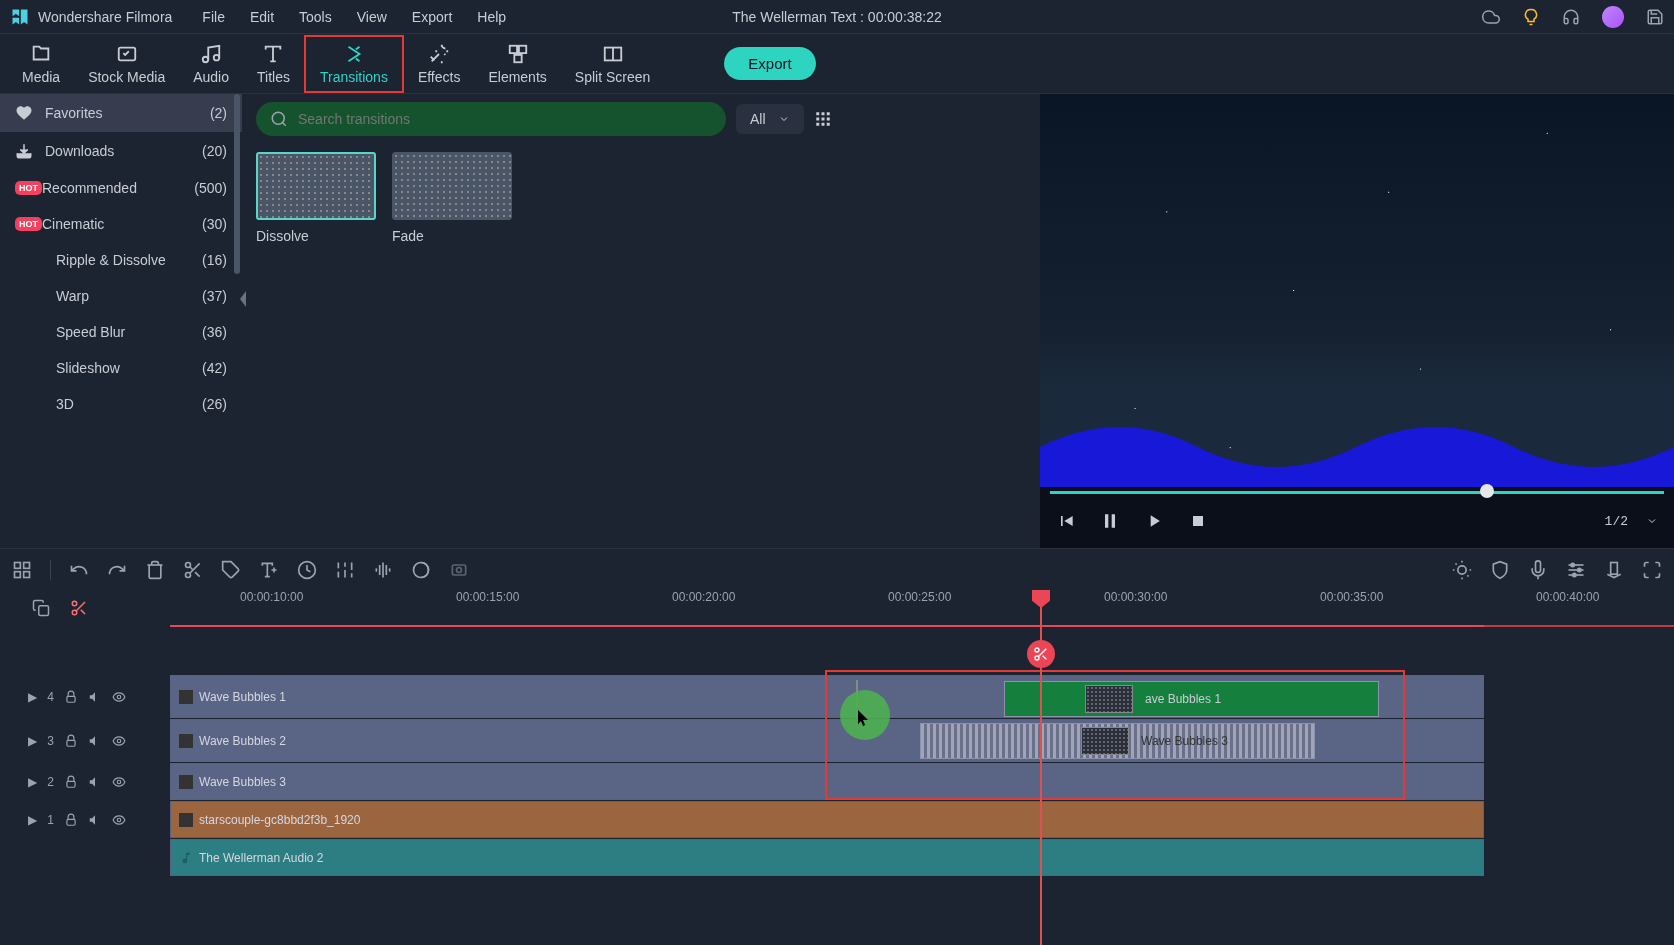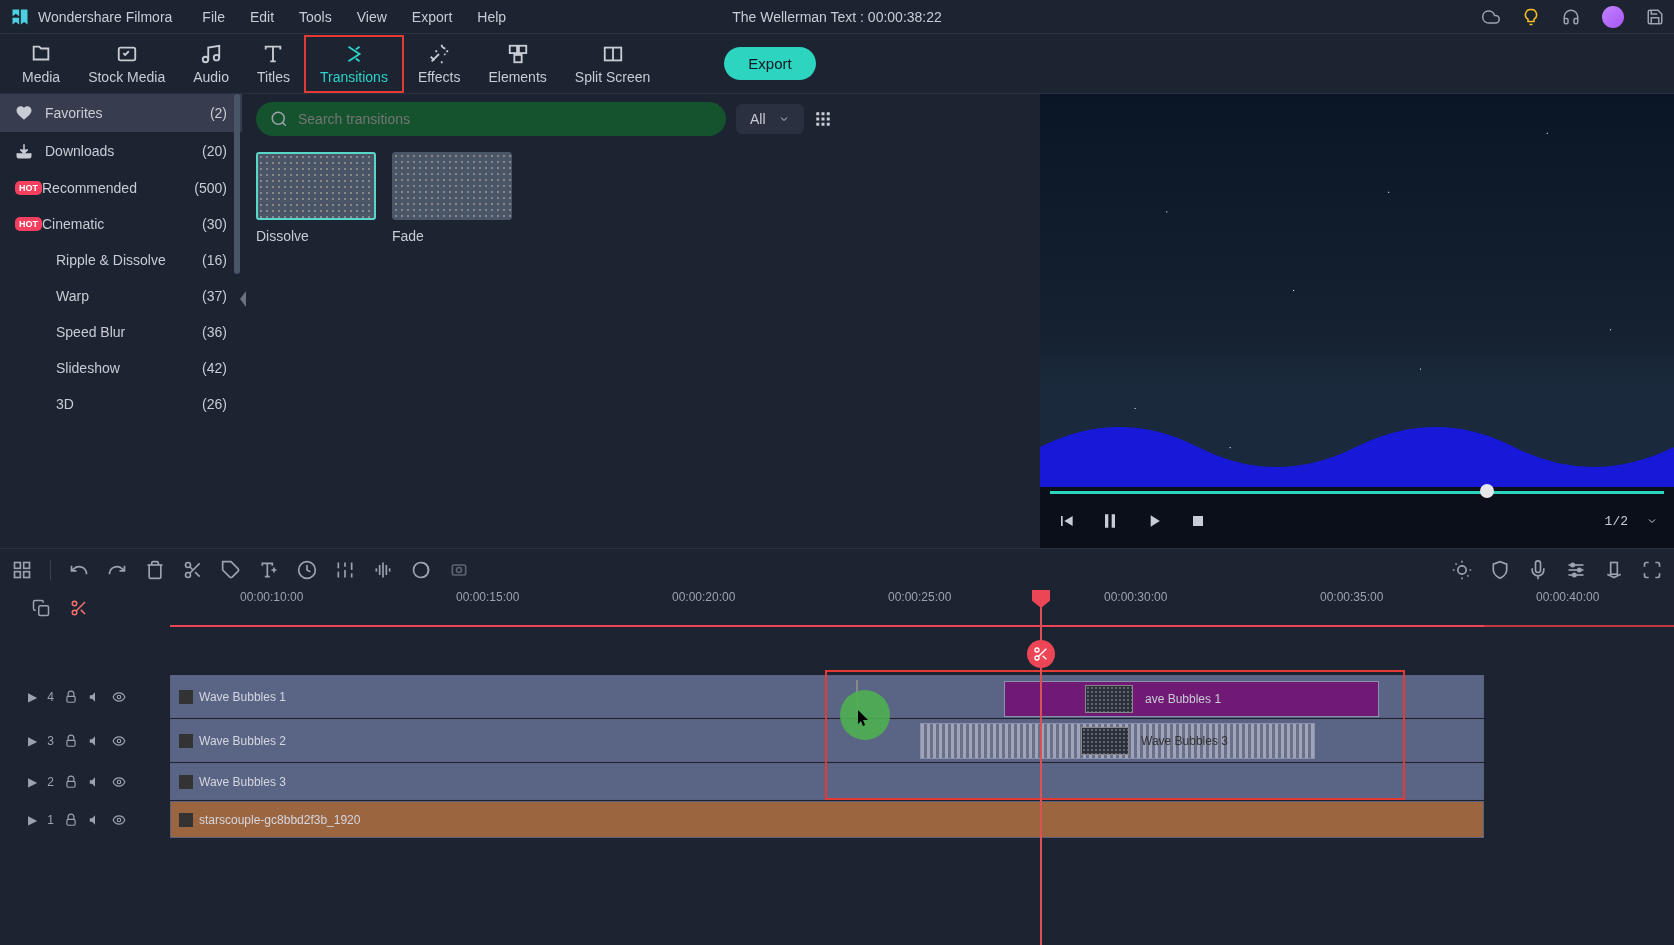"ave Bubbles 1" .transition-clip { background: #701a75 -> #15803d }
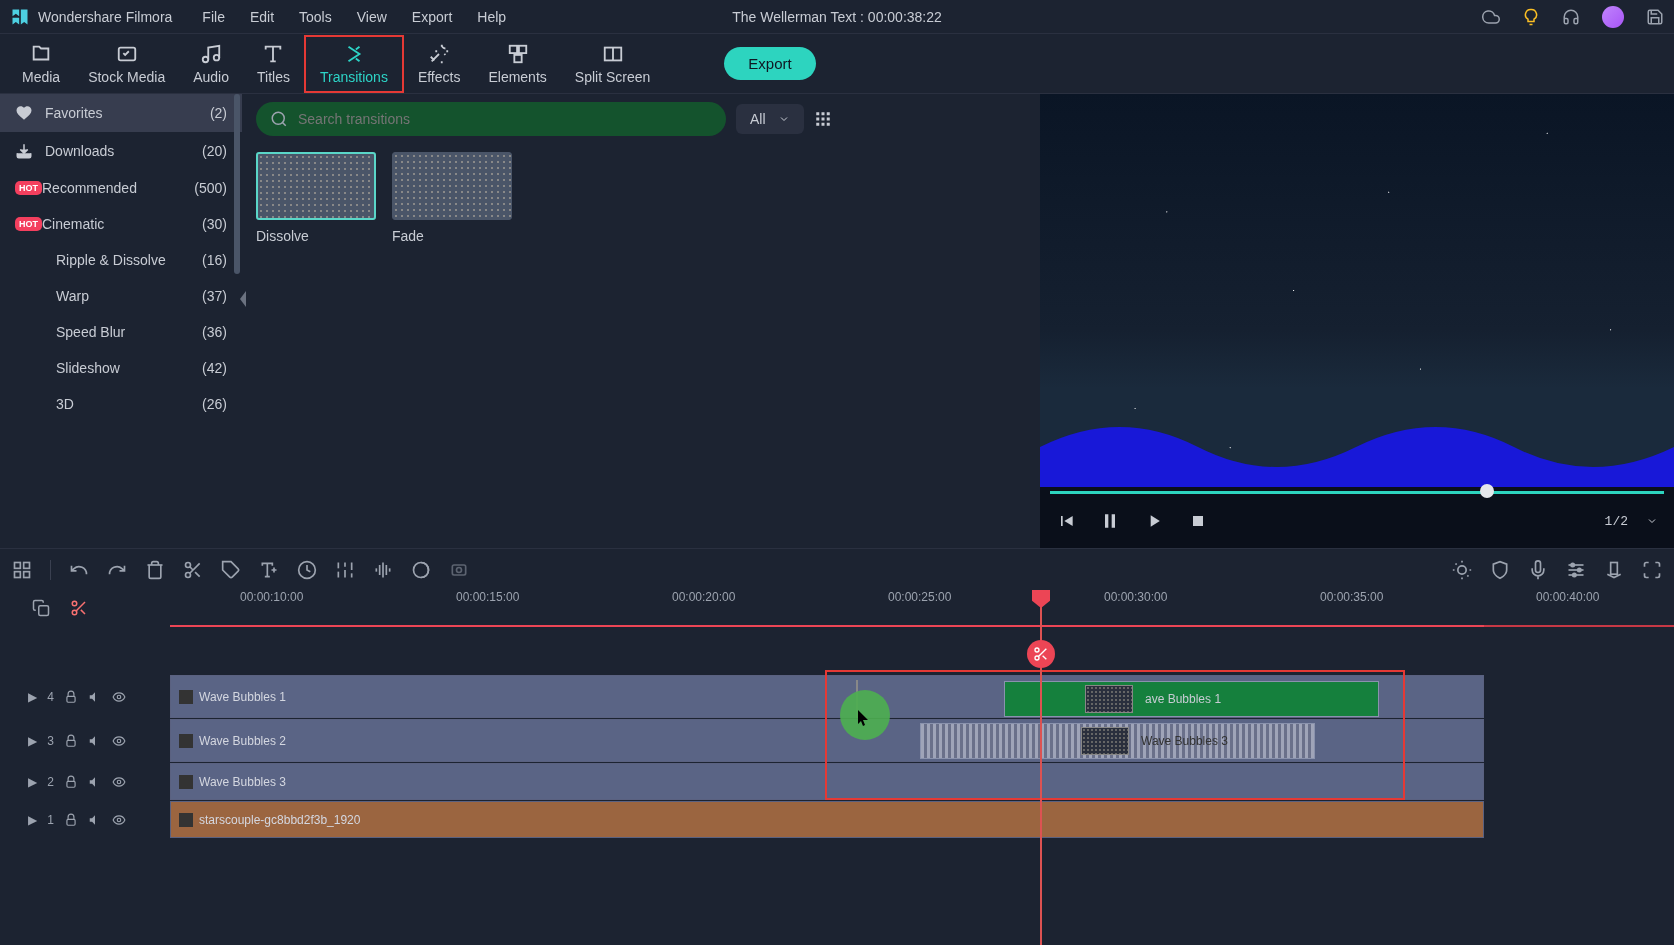"The Wellerman Audio 2" div.track-content { html: none -> <div> <div> <svg> <path></path> </svg> <span>The Wellerman Audio 2</span> </div> </div> }
